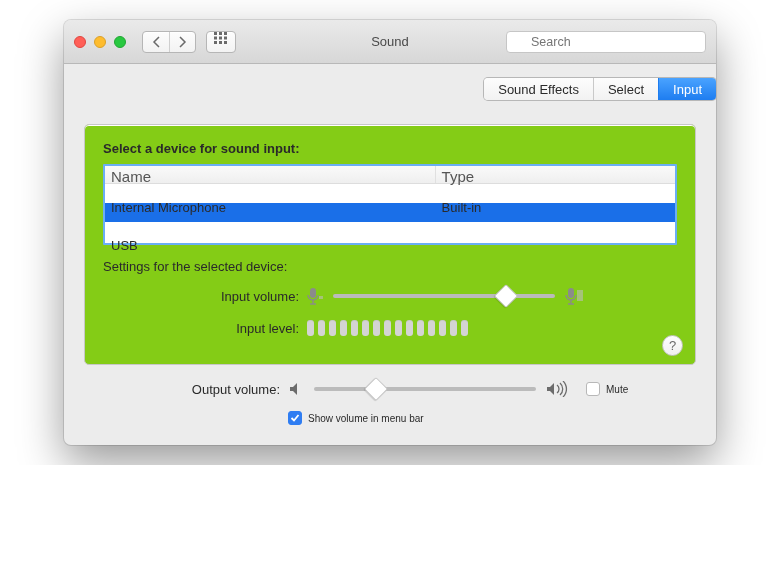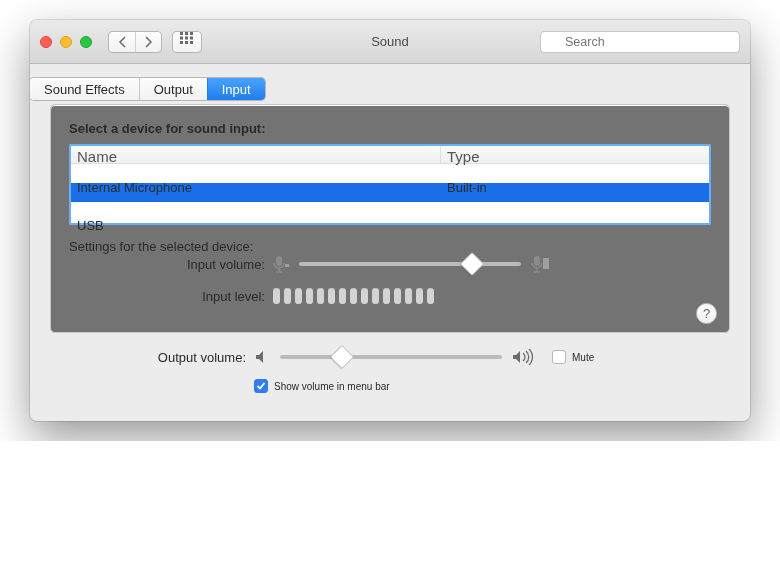"Sound" .window { width: 720px -> 652px }
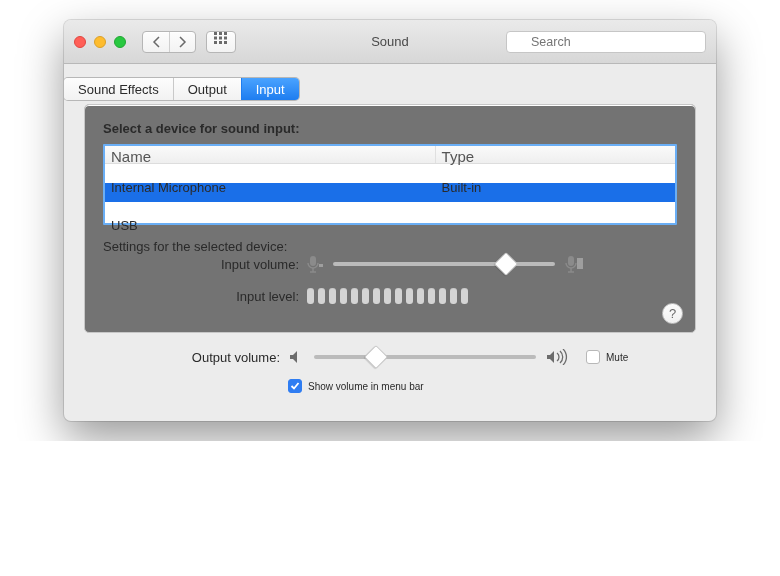"Sound Effects" .tabs { justify-content: flex-start -> flex-end; padding: 14px 0 4px -> 14px 0 24px }
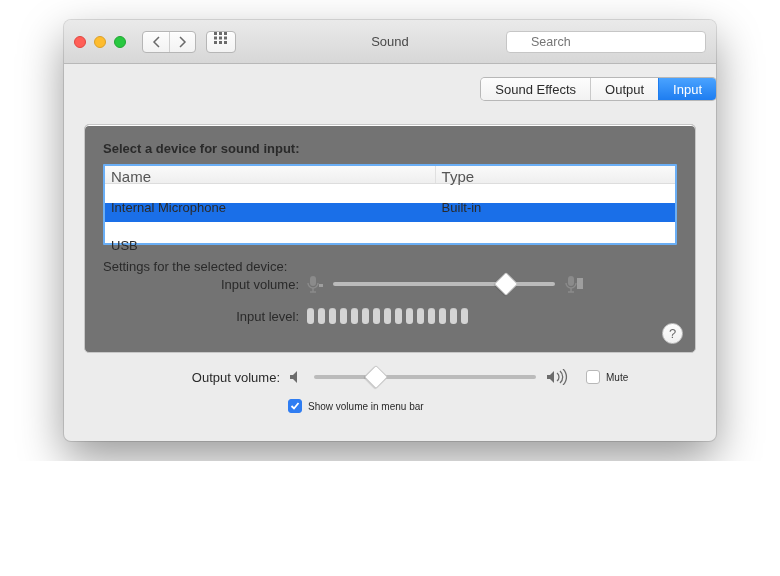"Output" div.seg { text: Output -> Select }
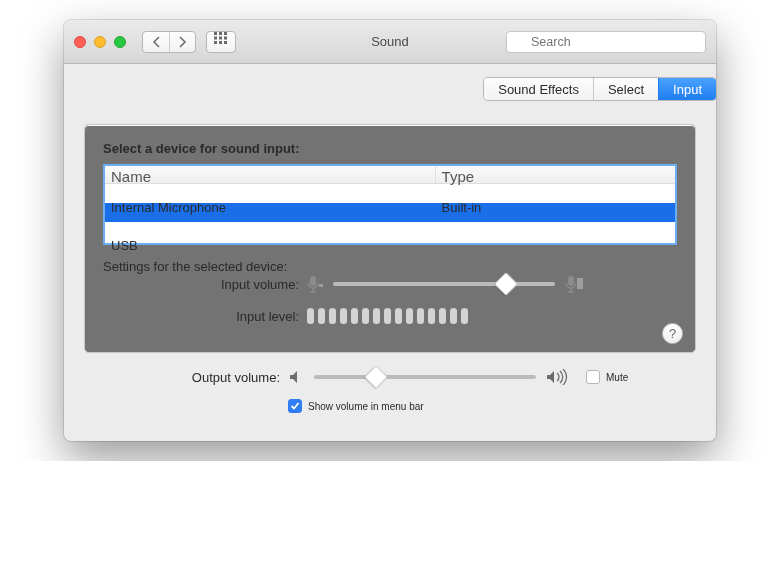"Select a device for sound" .panel { background: #737373 -> #84cc16 }
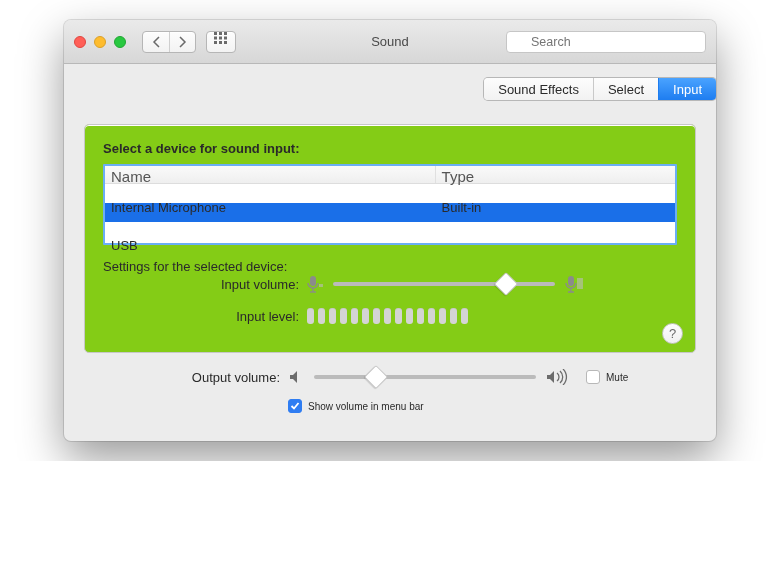"Input volume:" .form-rows { margin-top: none -> 12px }
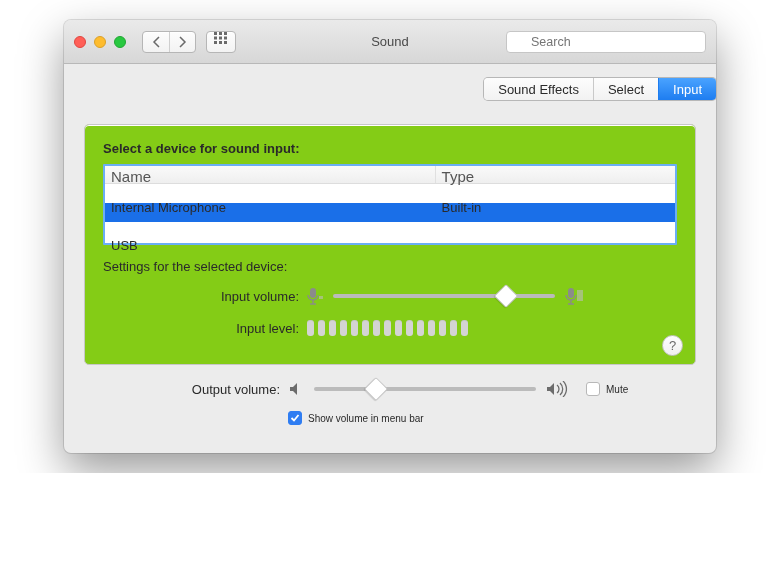"Output volume:" .bottom { padding: 6px 20px 28px -> 6px 20px 20px }
